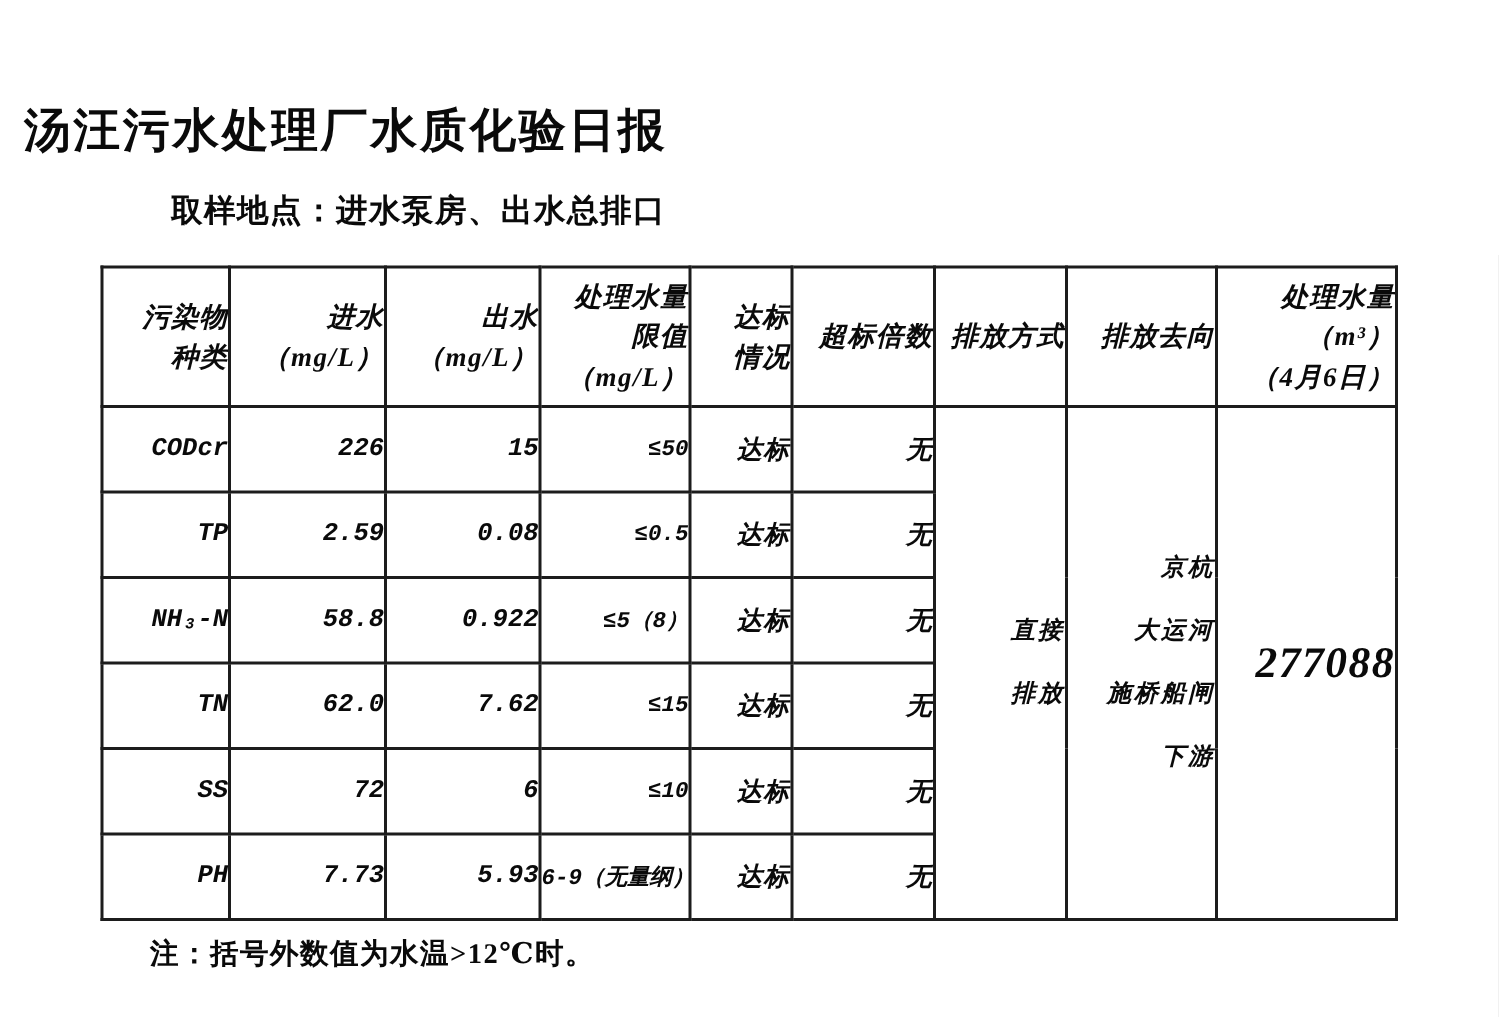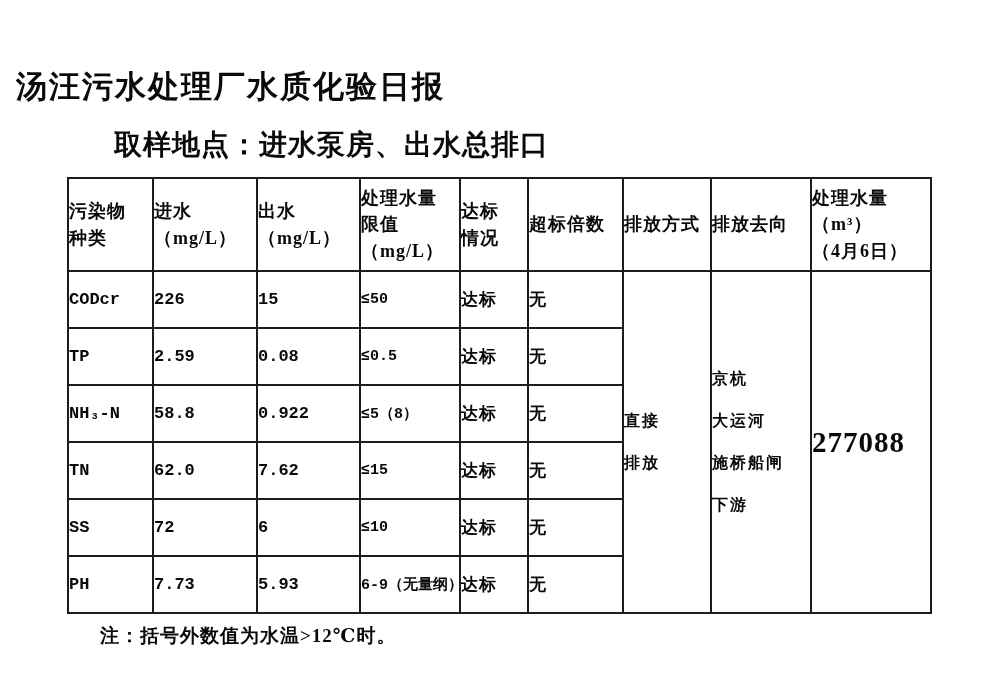"取样地点：进水泵房、出水总排口" .meta-sampling { font-size: 28px -> 21px }
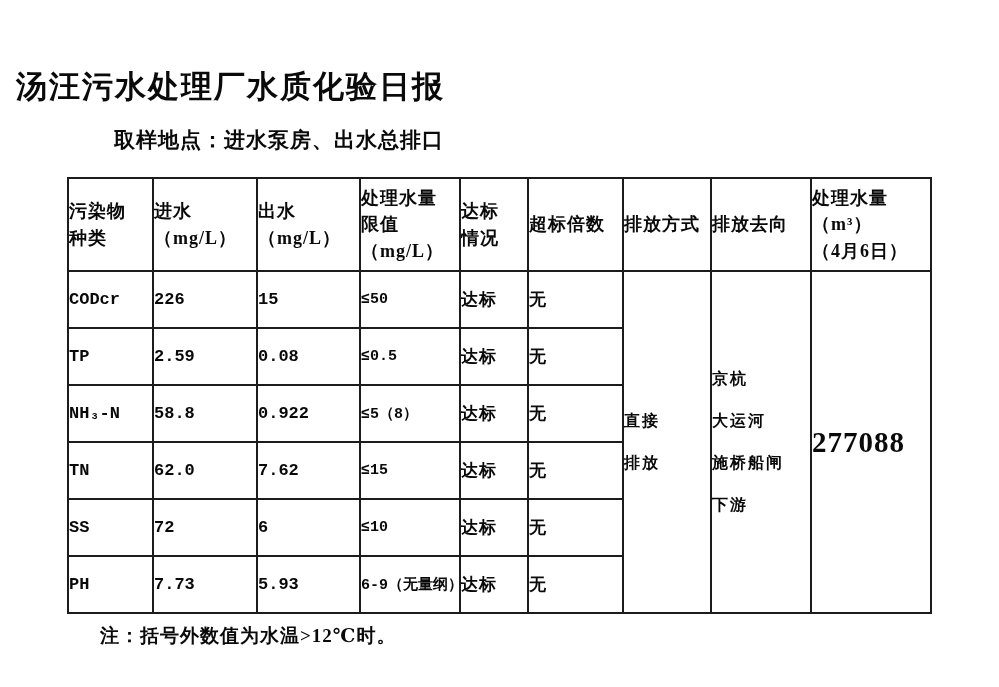"污染物" table.report { font-style: none -> italic; text-align: left -> right }
